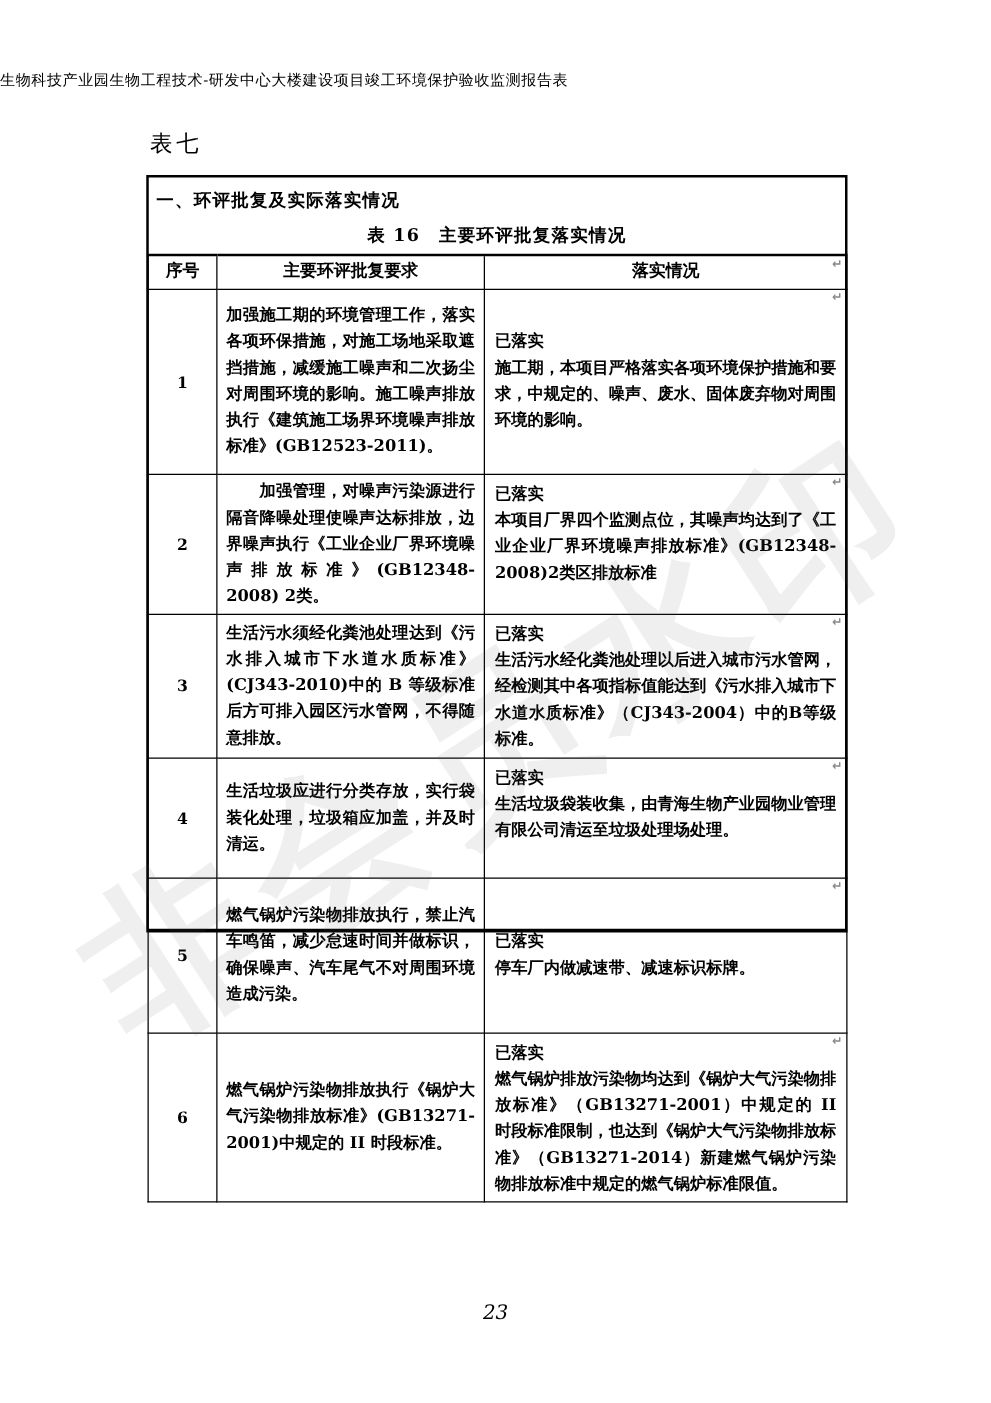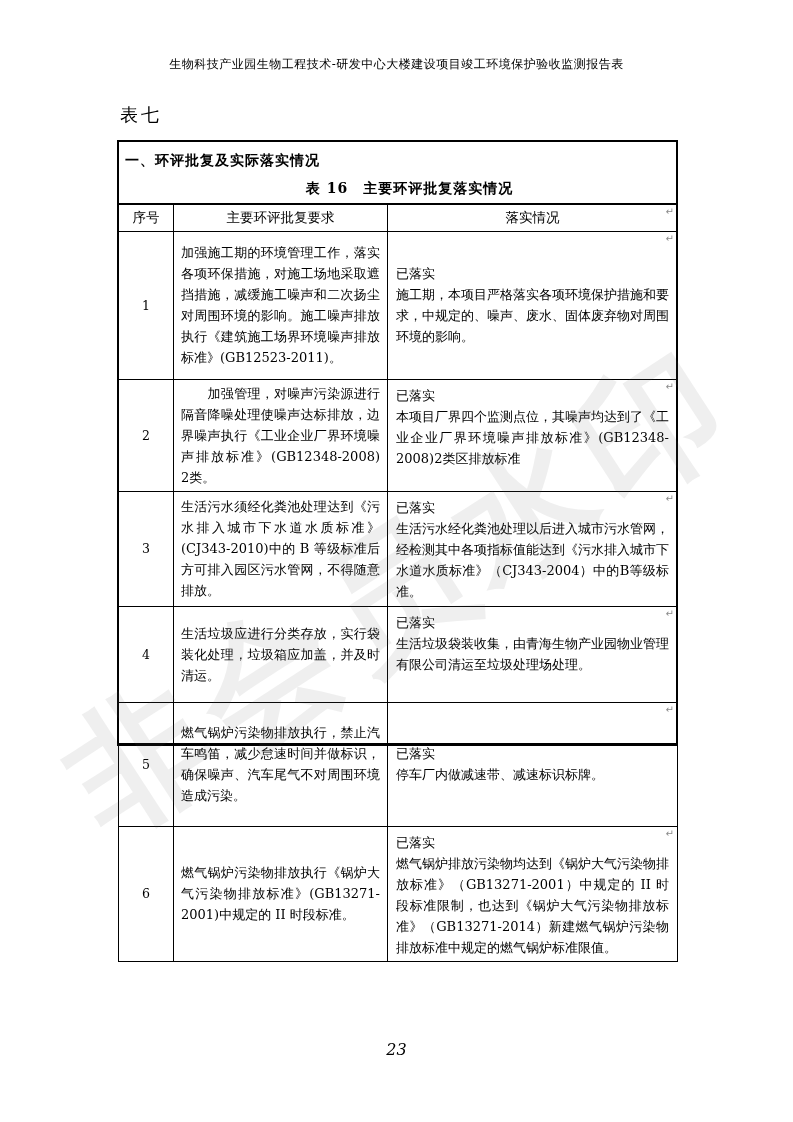"生物科技产业园生物工程技术-研发中心大楼建设项目竣工环境保护验收监测报告表" .page-header { text-align: center -> left }
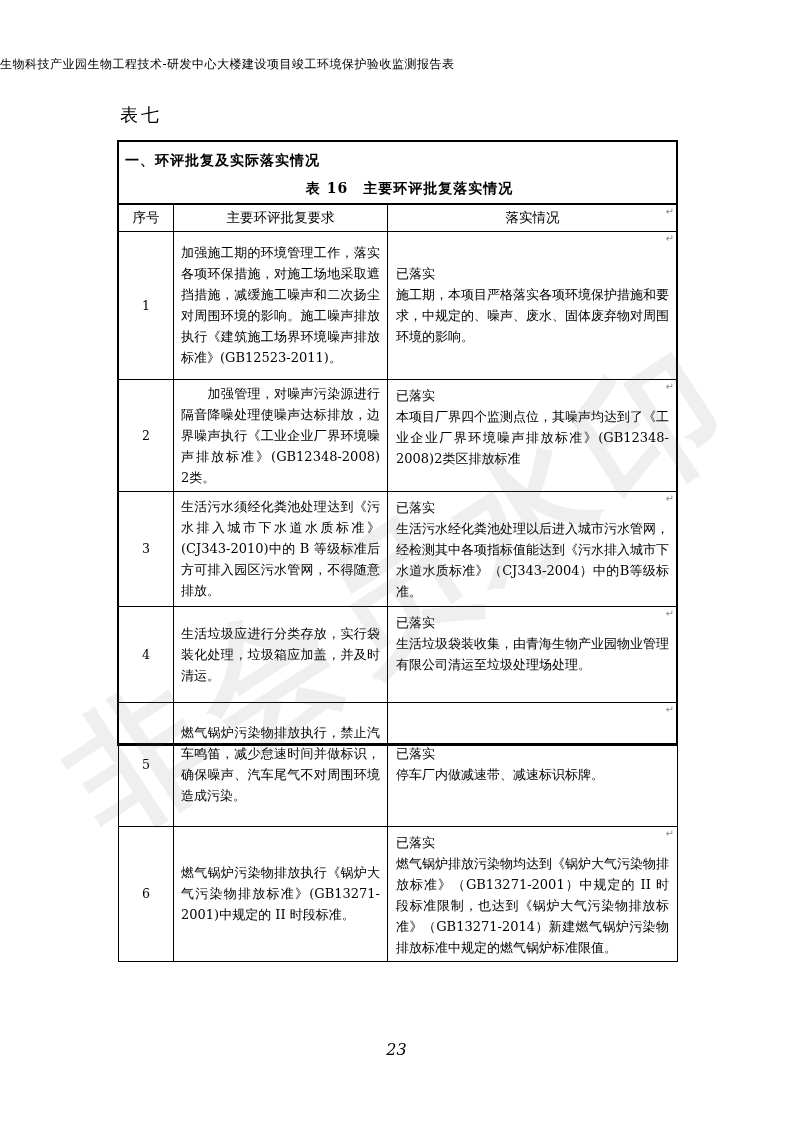"表 16 主要环评批复落实情况" .table-caption { left: 12px -> 0 }
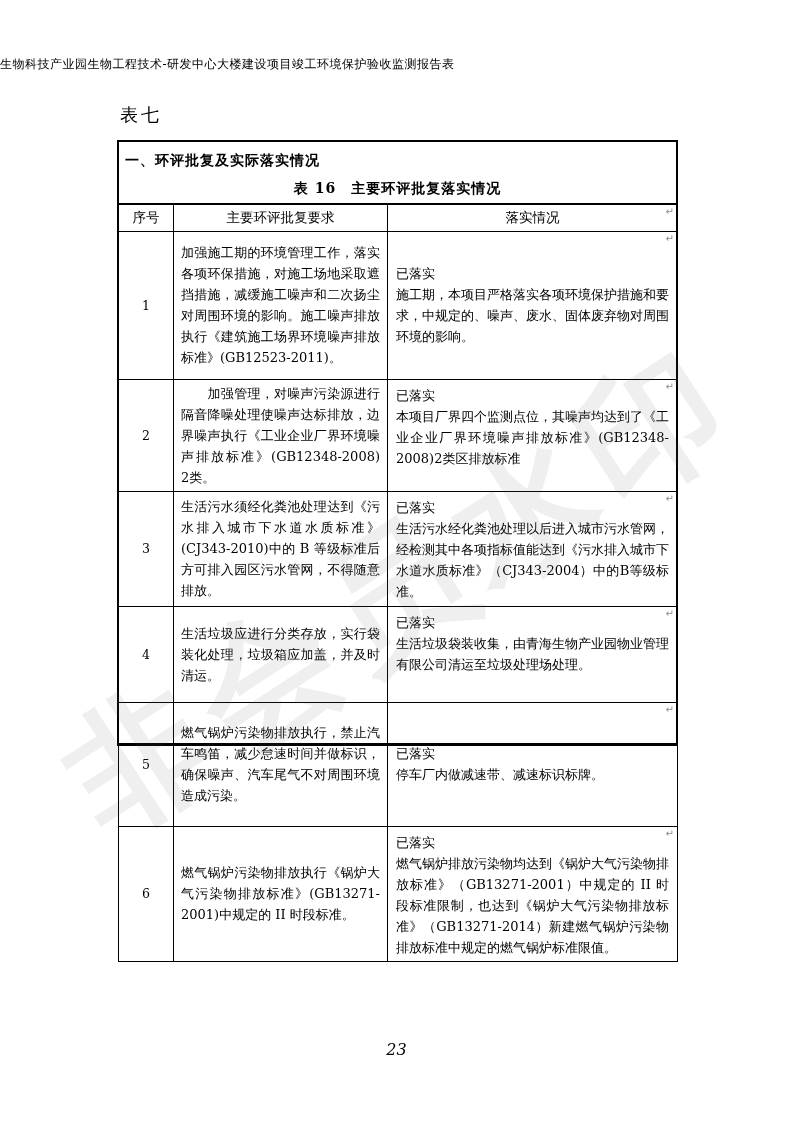"序号" .approval-table td, .approval-table th { font-weight: normal -> bold }
